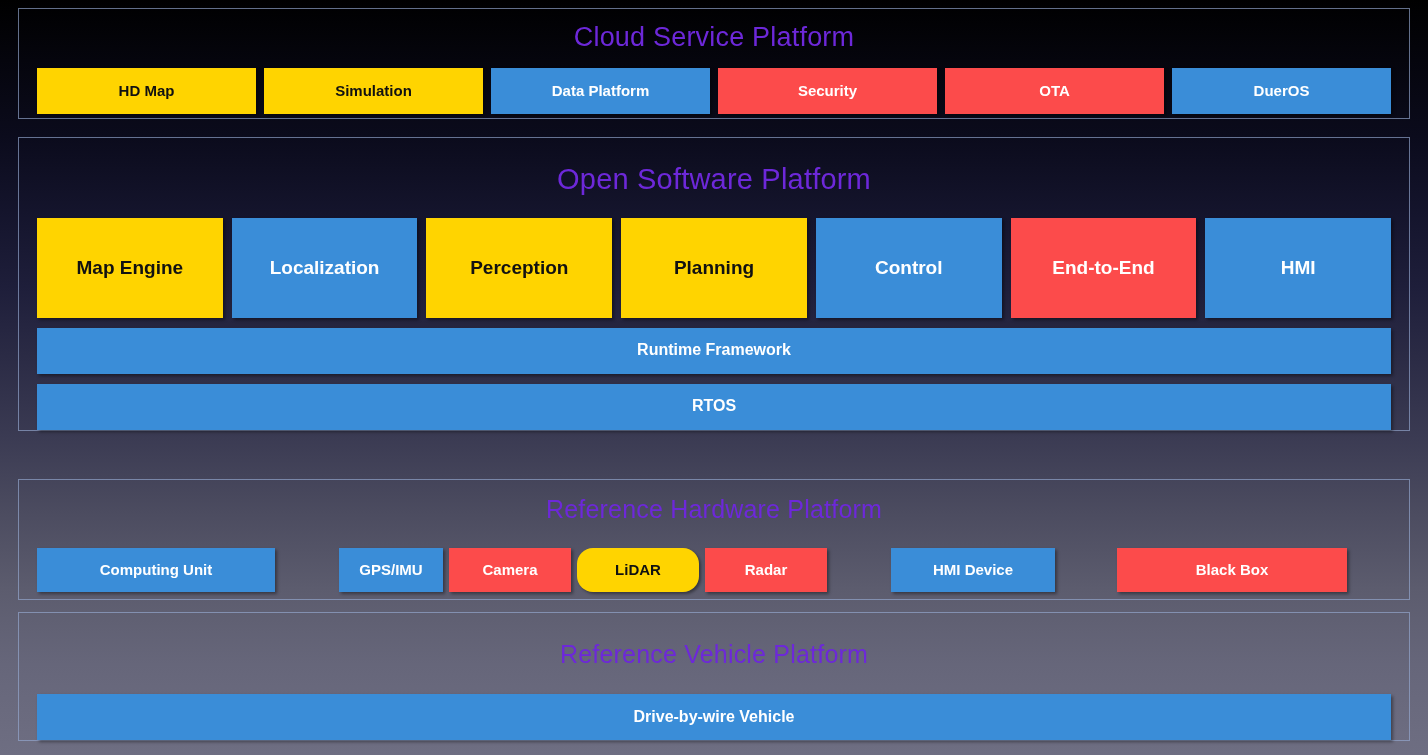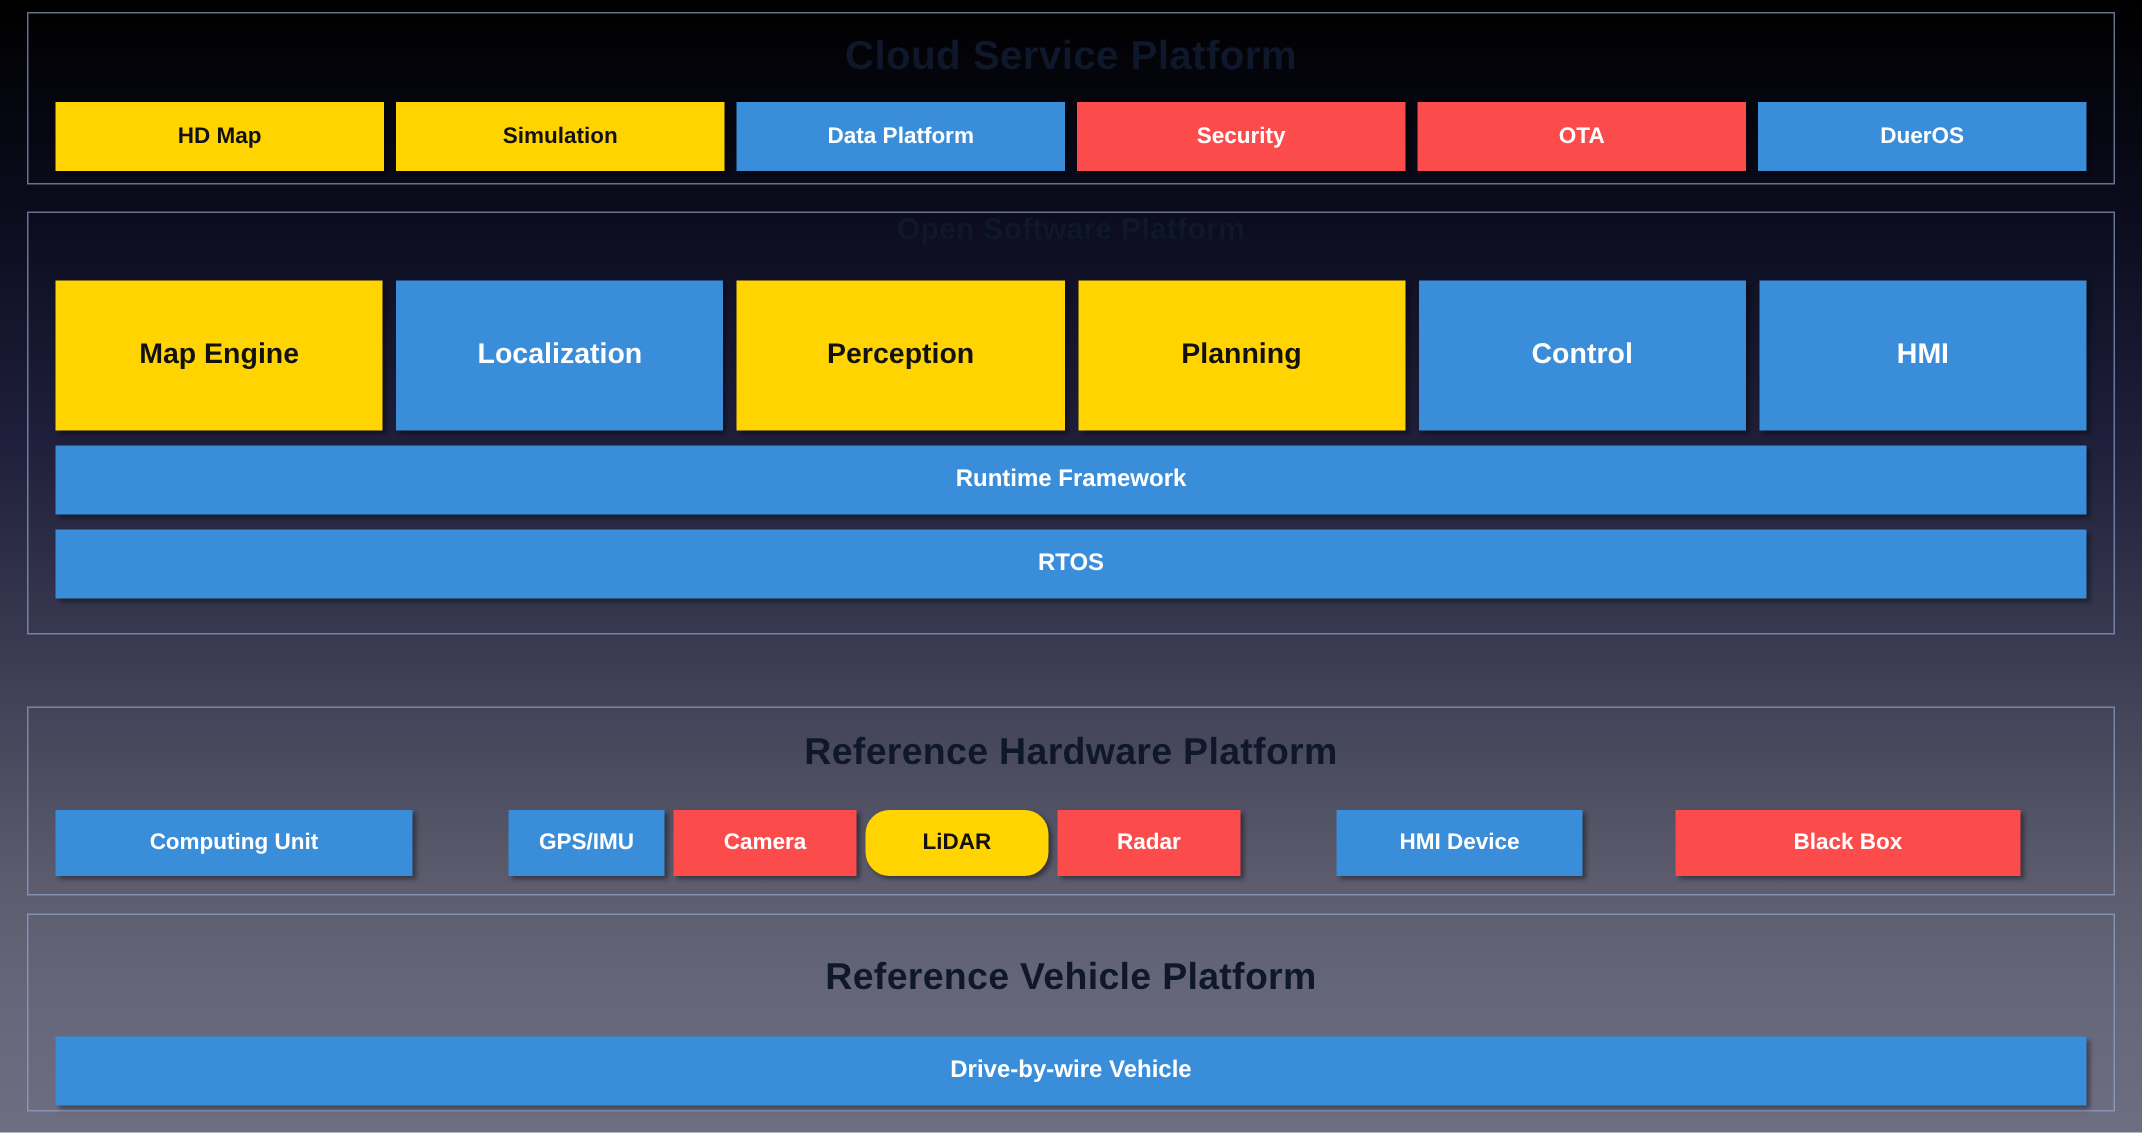"Cloud Service Platform" .layer-title { color: #0f172a -> #6d28d9; font-weight: bold -> normal }
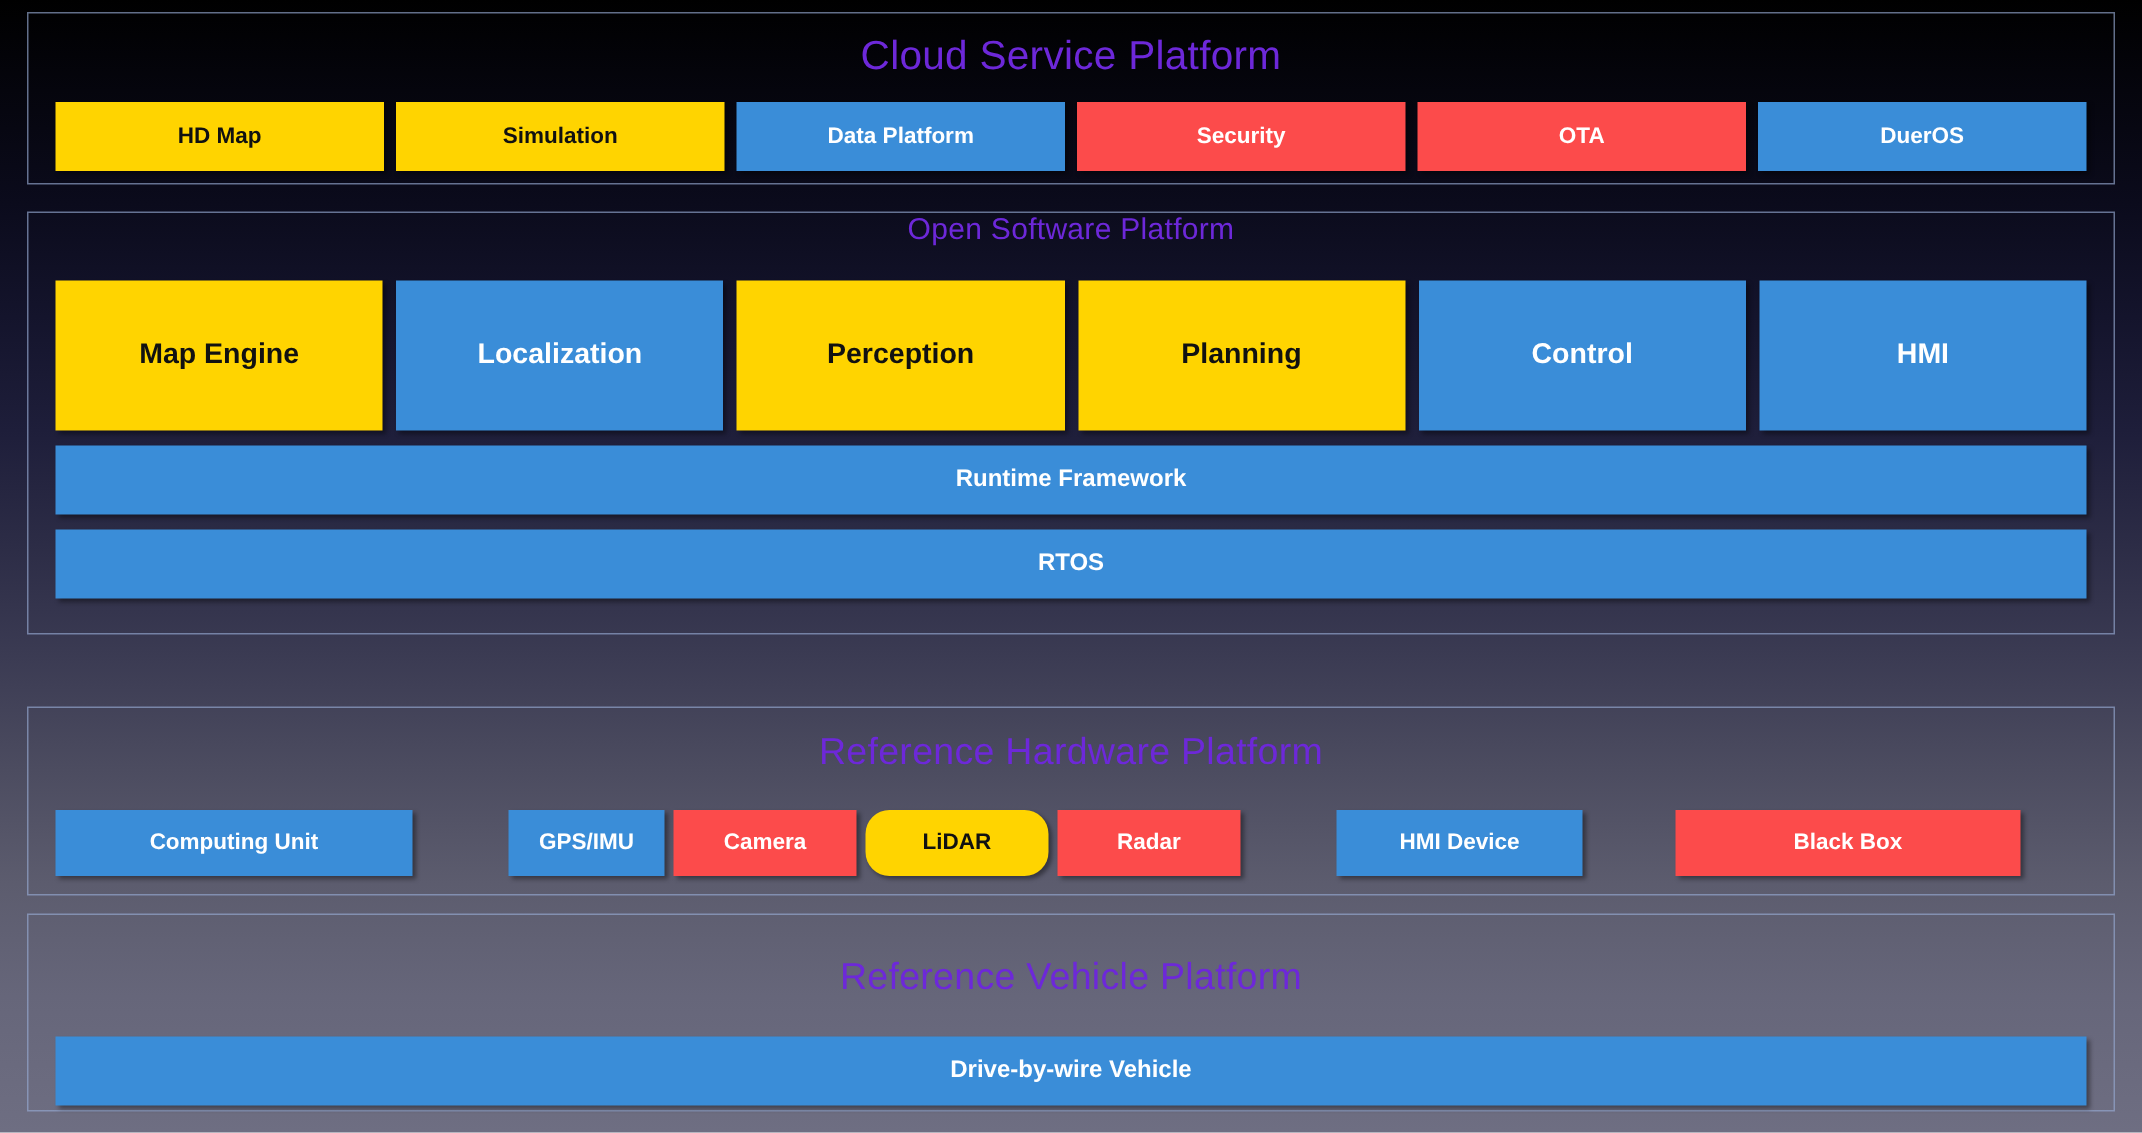"Open Software Platform" .layer-software .layer-title { font-size: 20px -> 29px; margin-top: 0 -> 25px }
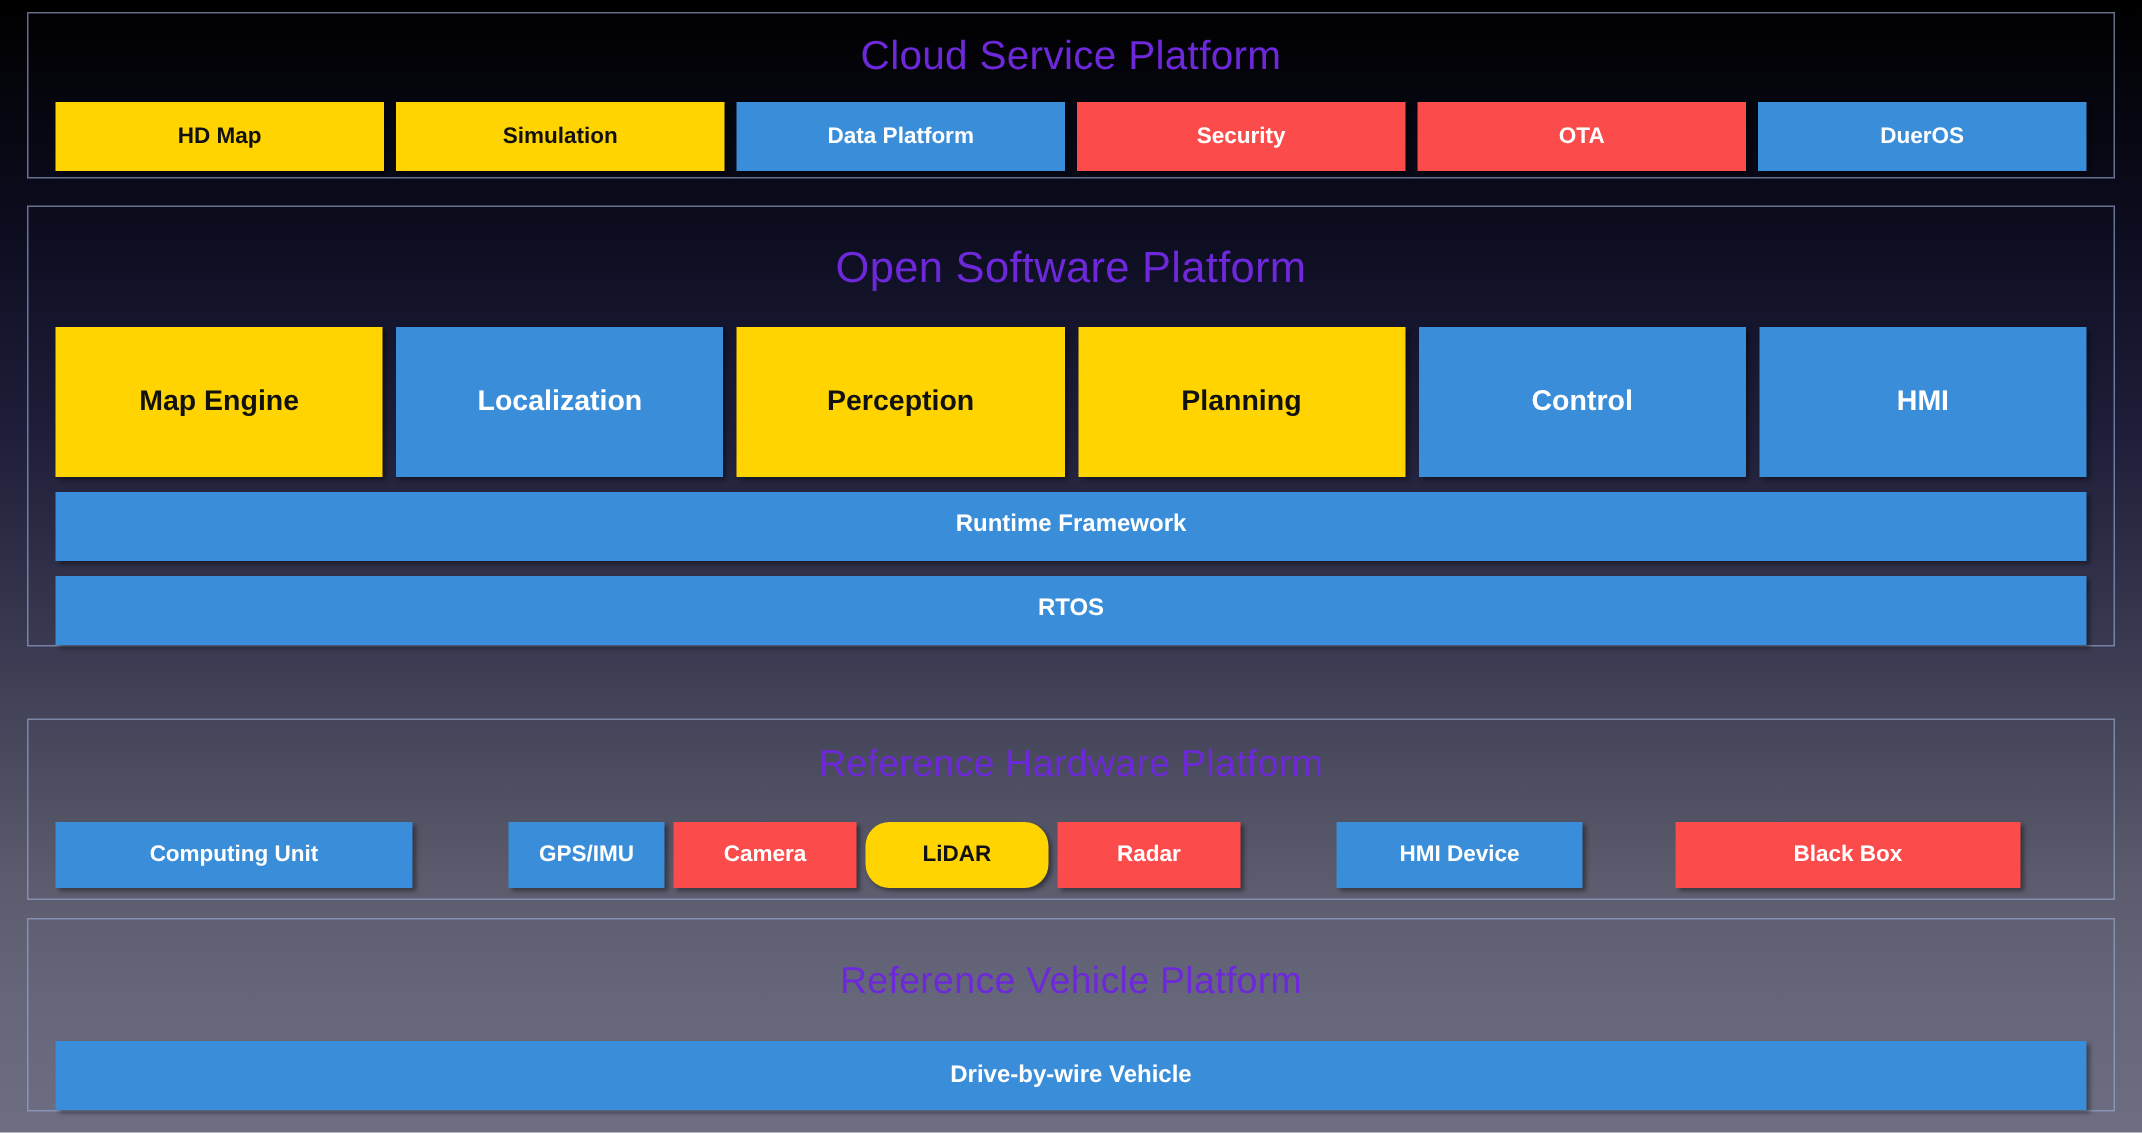"End-to-End" div.block { html: none -> <div>End-to-End</div> }
